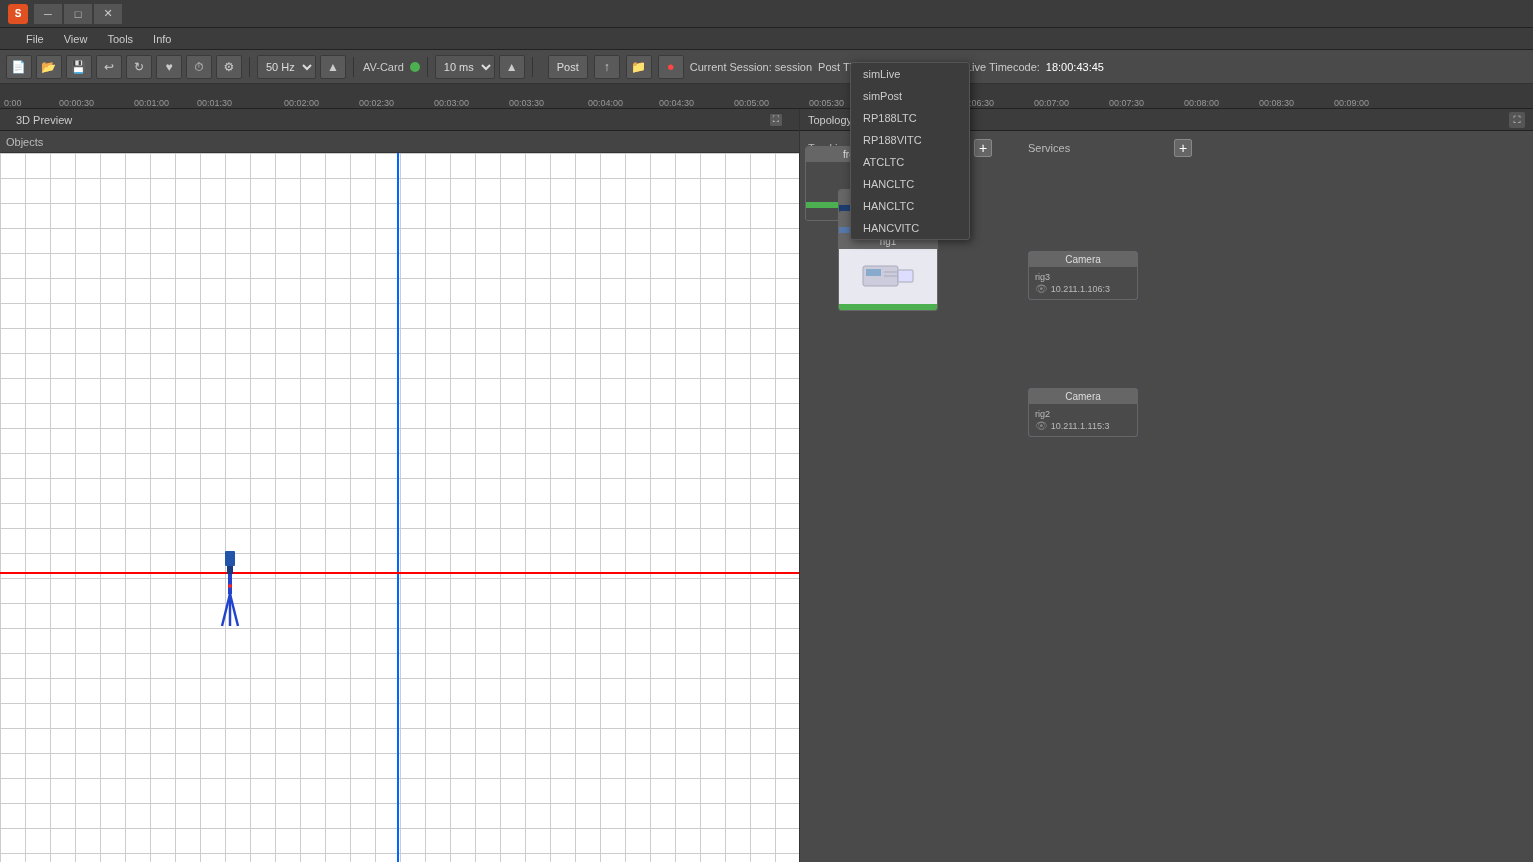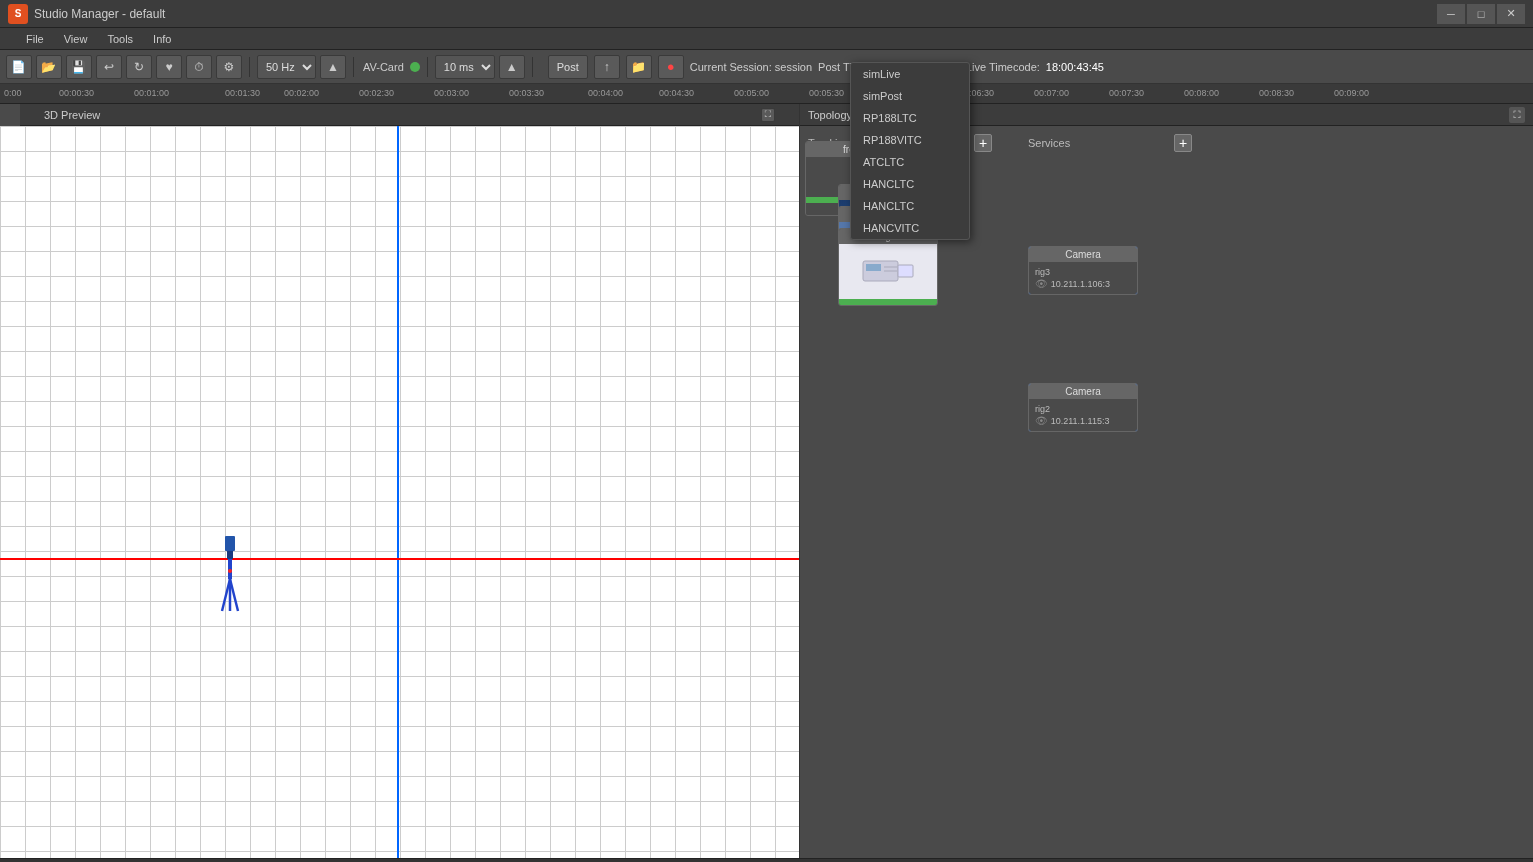"Studio Manager - default" span.title { html: <span>Studio Manager - default</span> -> none }
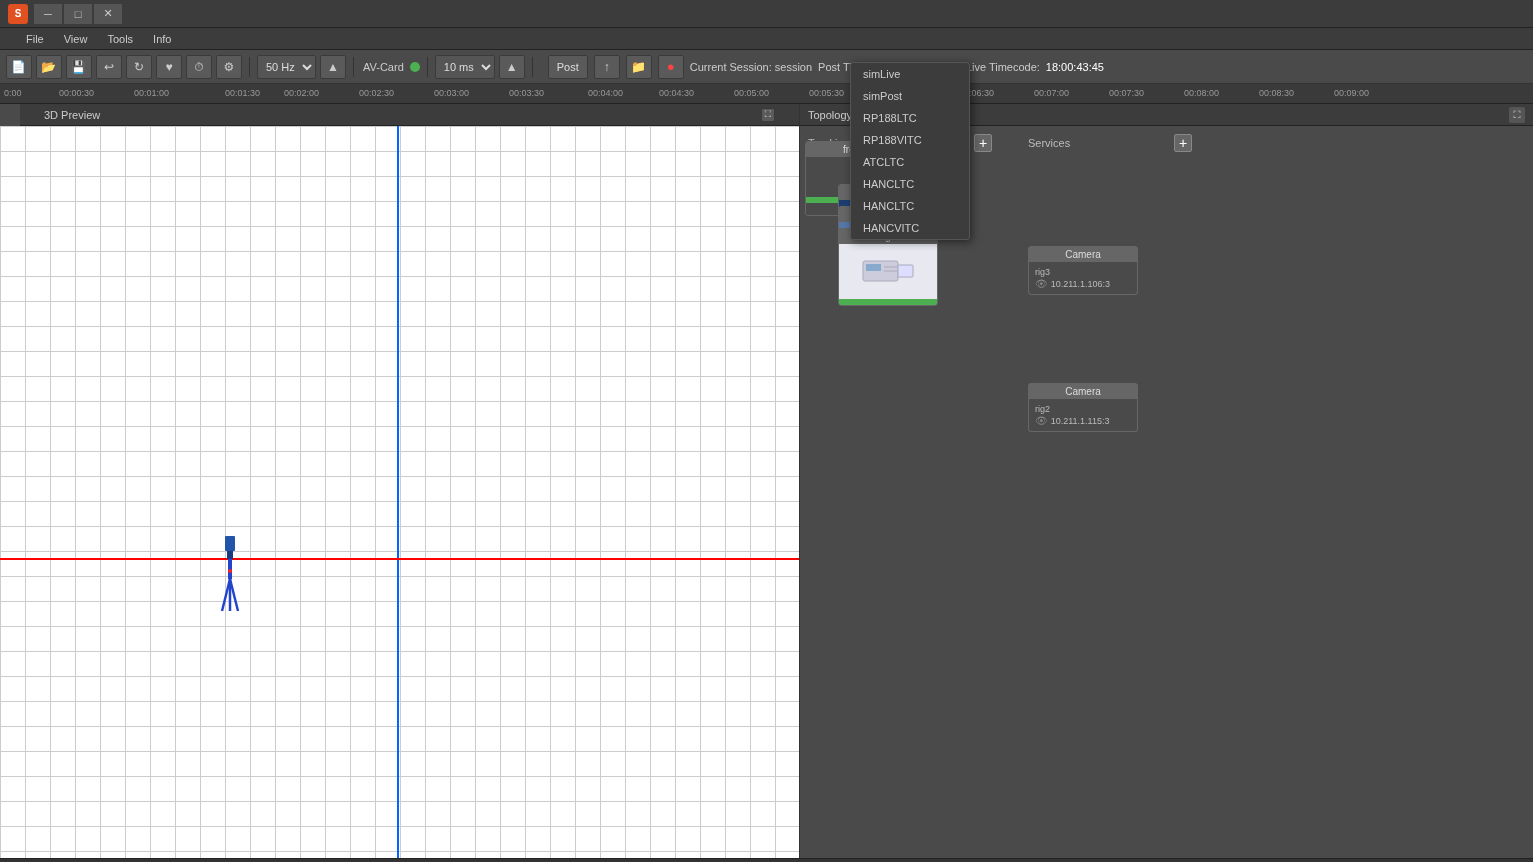"0:00" #timeline-ruler { padding: 2px 4px -> 12px 4px }
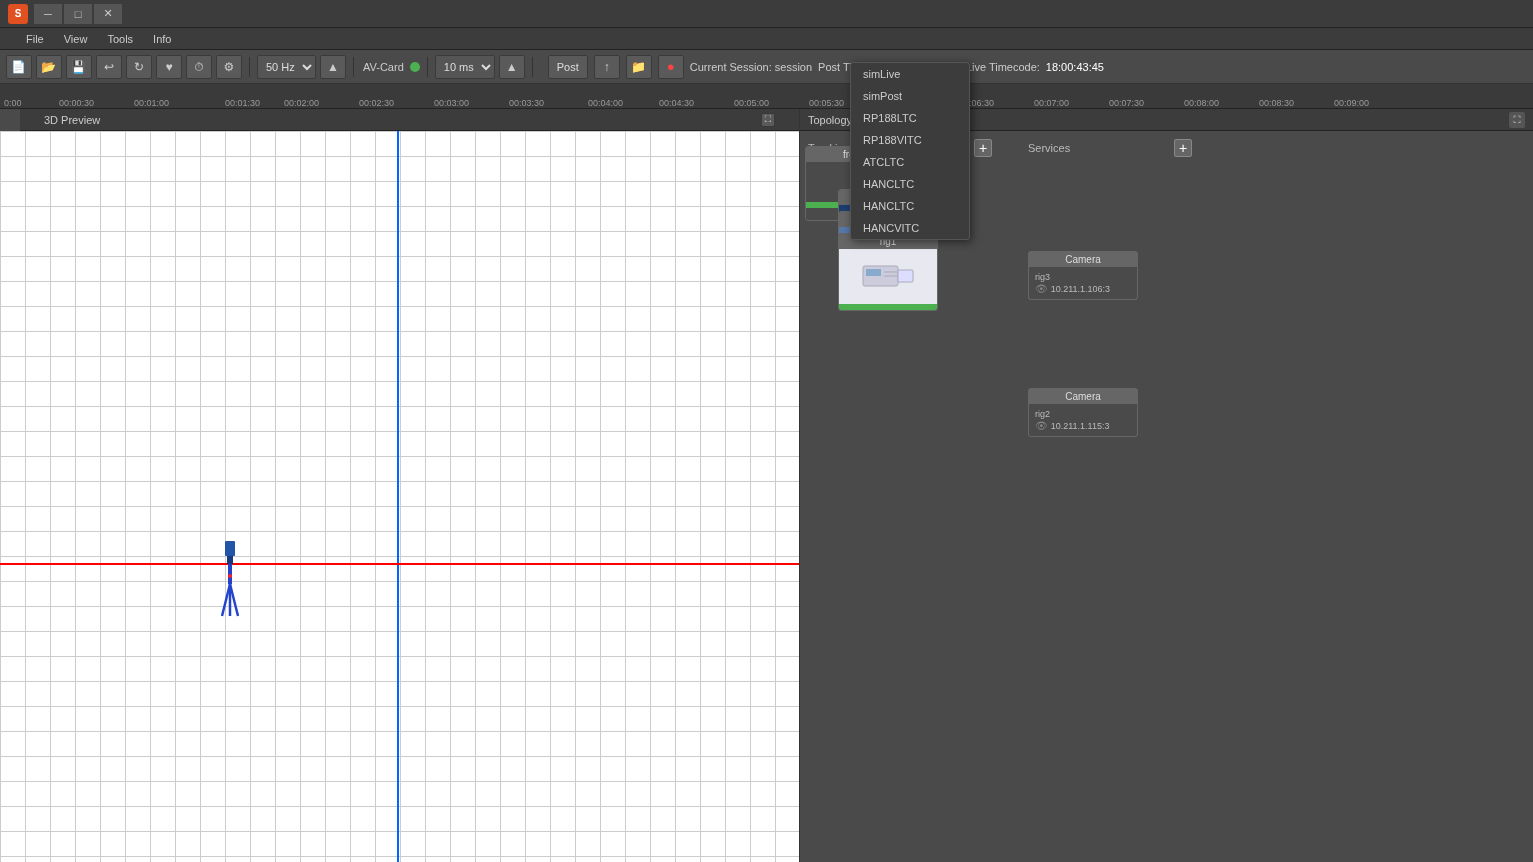"00:01:30" span.ruler-tick { left: 221px -> 193px }
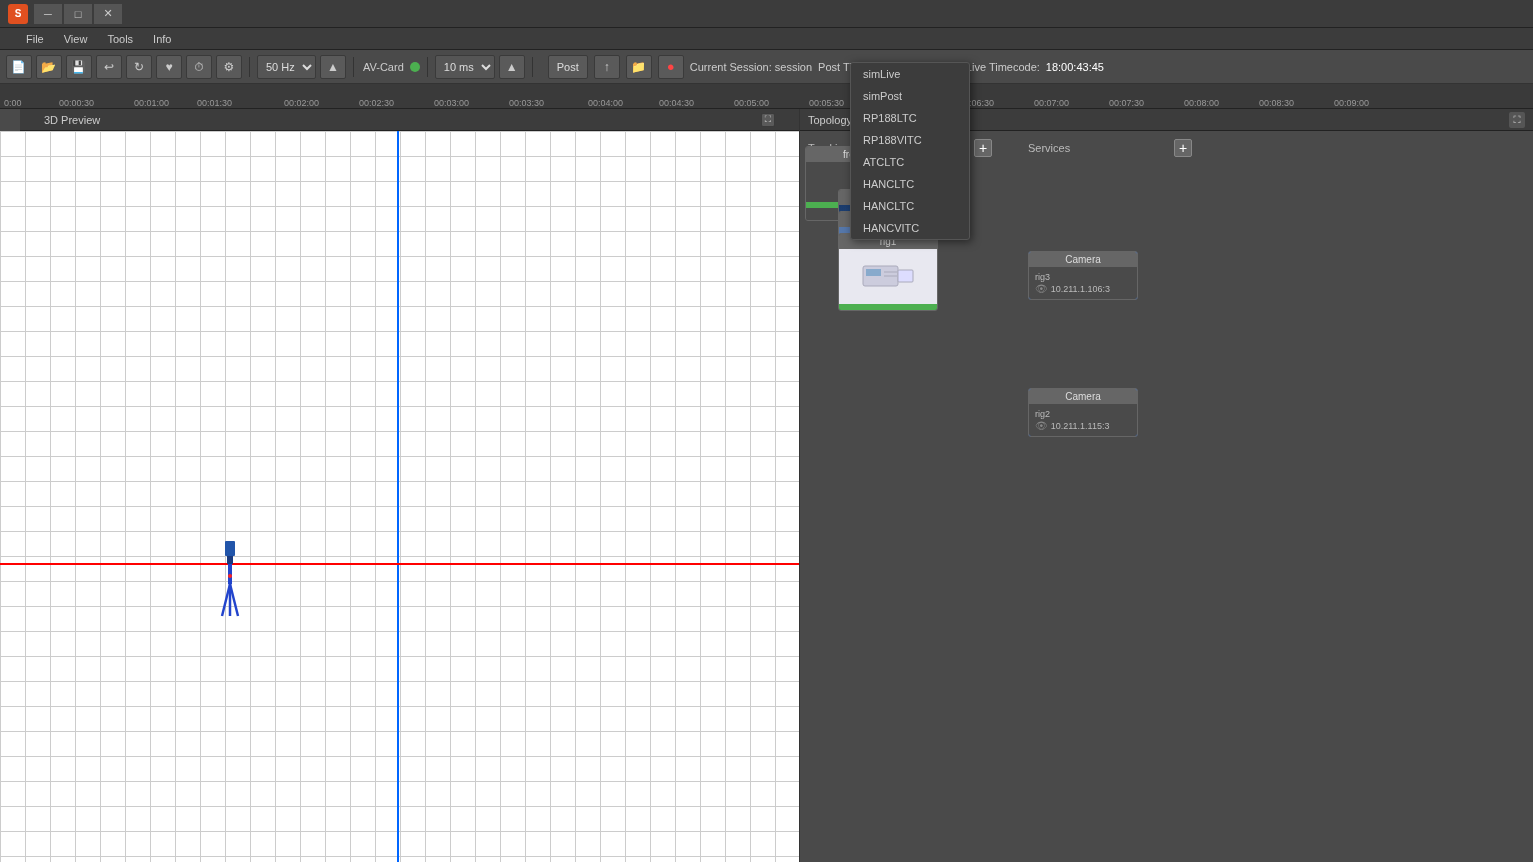"3D Preview" #preview-header { margin-left: 20px -> none; padding: 0 24px -> 0 16px }
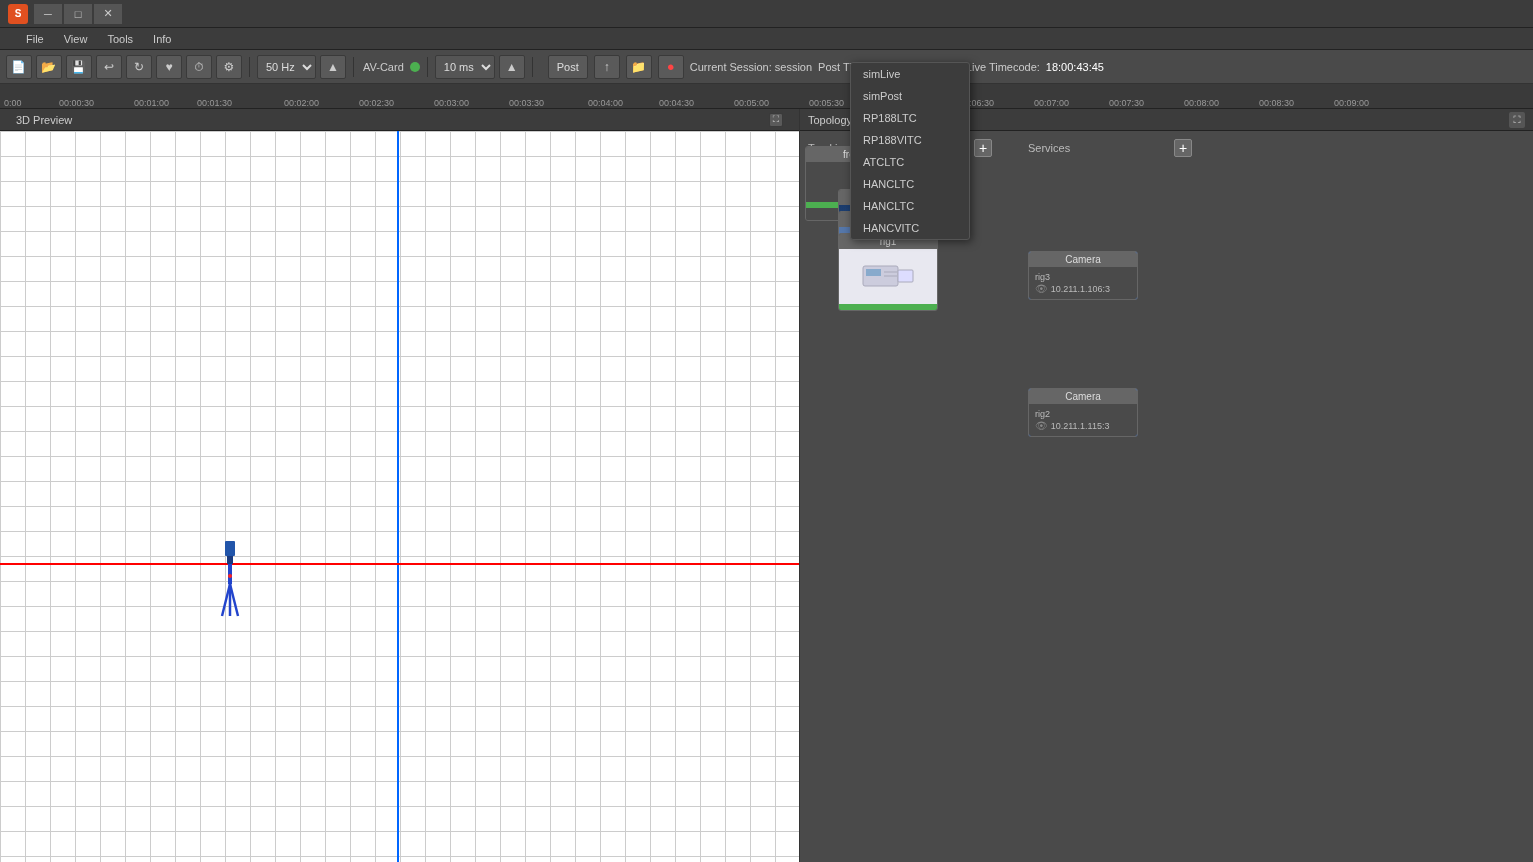"Objects" div { html: none -> <div> <span>Objects</span> </div> }
